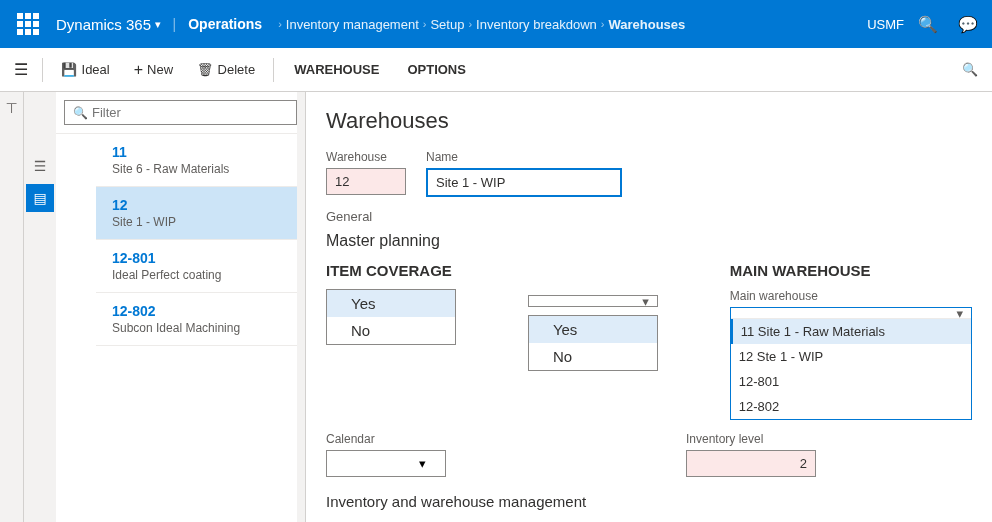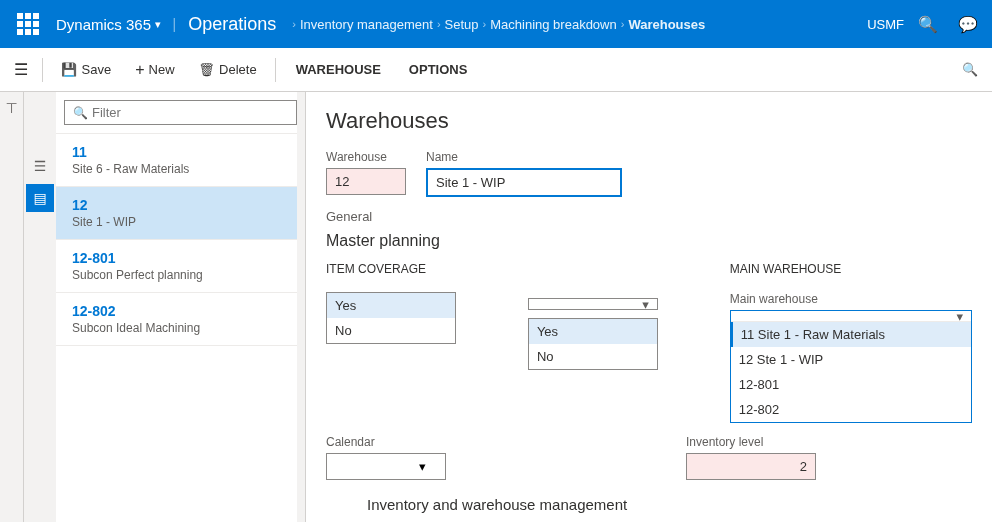"Operations" .nav-module { font-size: 18px -> 14px; font-weight: 400 -> 700 }
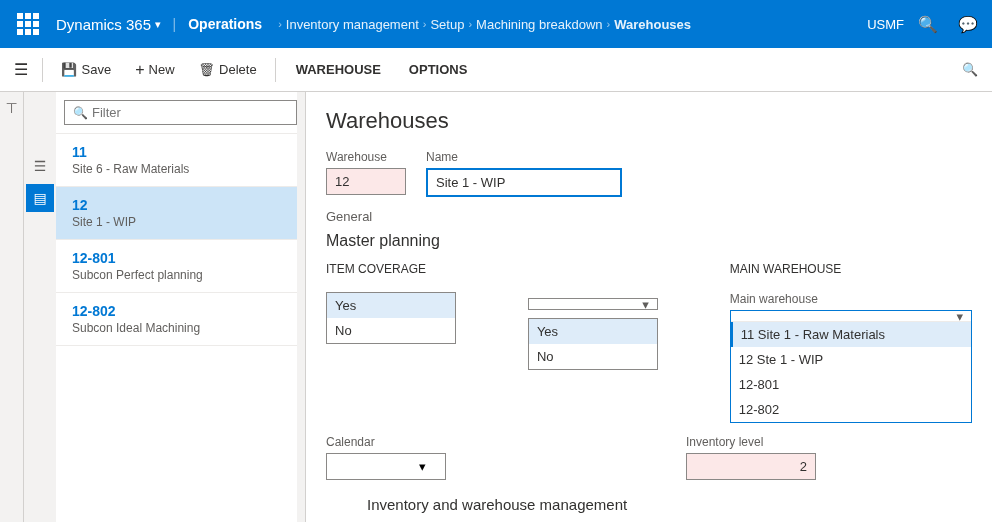"Machining breakdown" span { text: Machining -> Inventory }
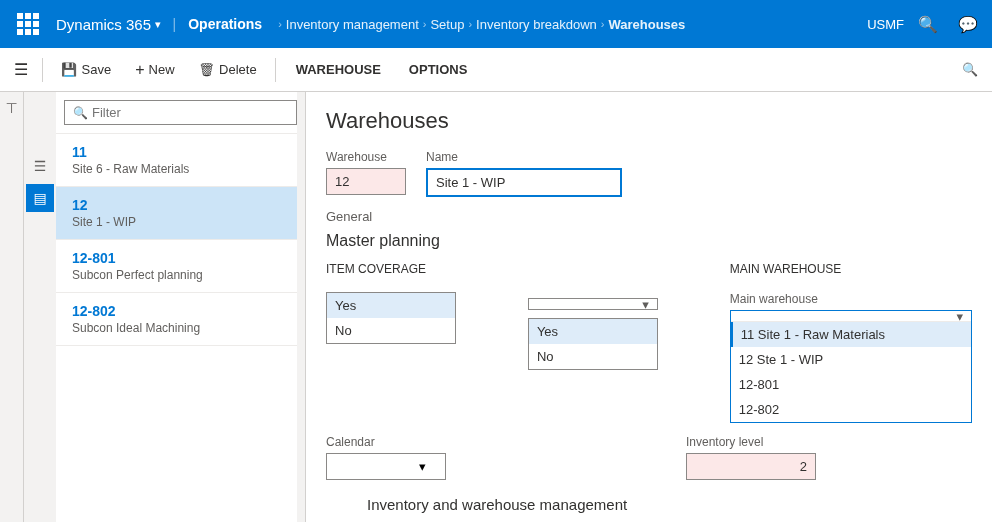"Save" span { text: Save -> Ideal }
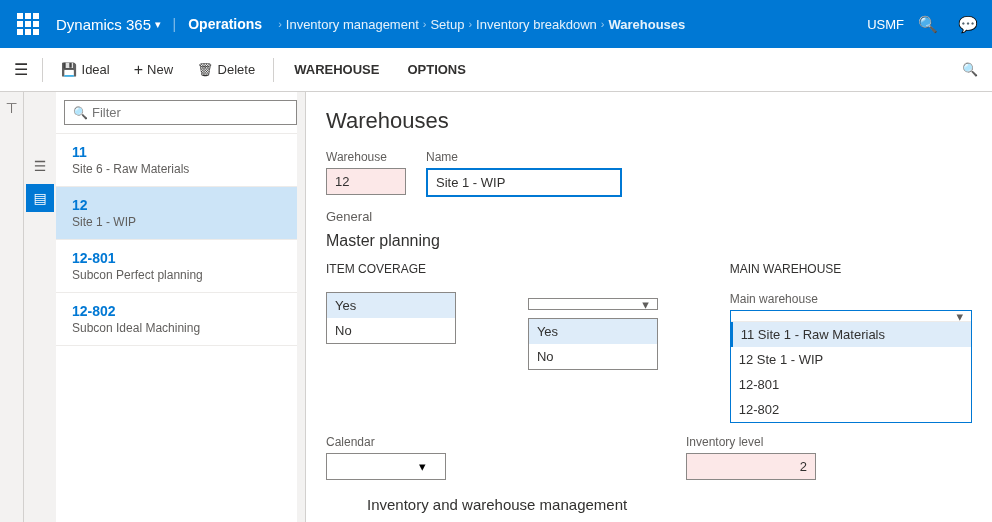"11" .list-items { padding-left: none -> 40px }
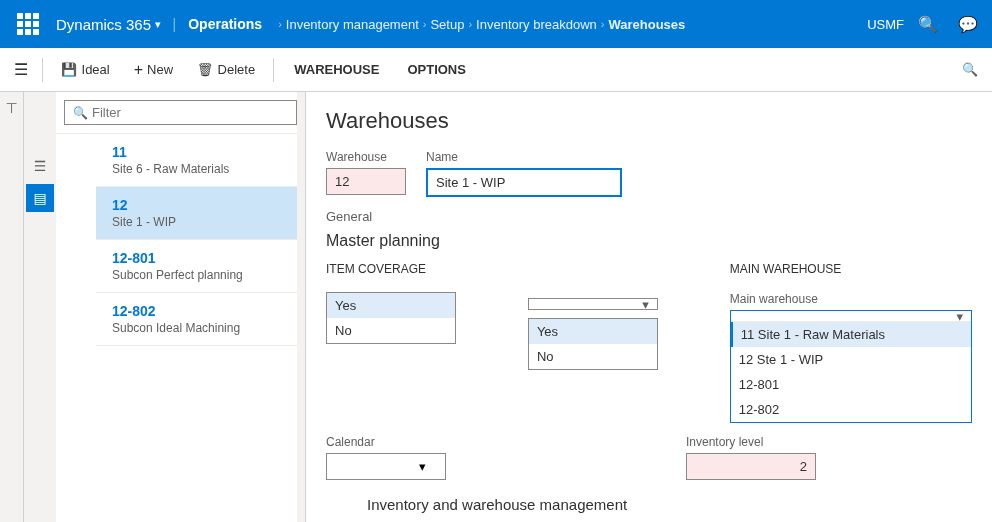"Subcon Perfect planning" div.list-item-name { text: Subcon Perfect planning -> Ideal Perfect coating }
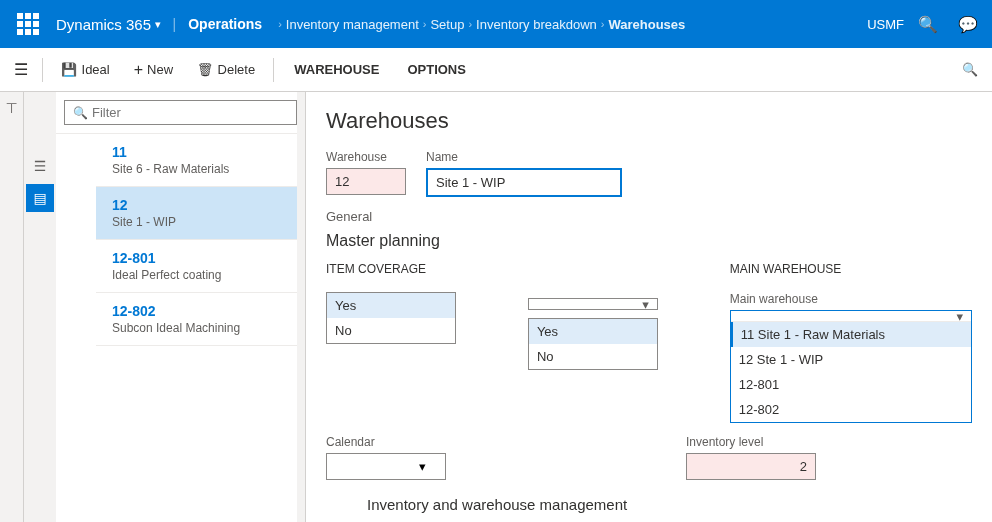"ITEM COVERAGE" .col-header { font-size: 12px -> 15px; font-weight: 400 -> 700; margin-bottom: 16px -> 10px }
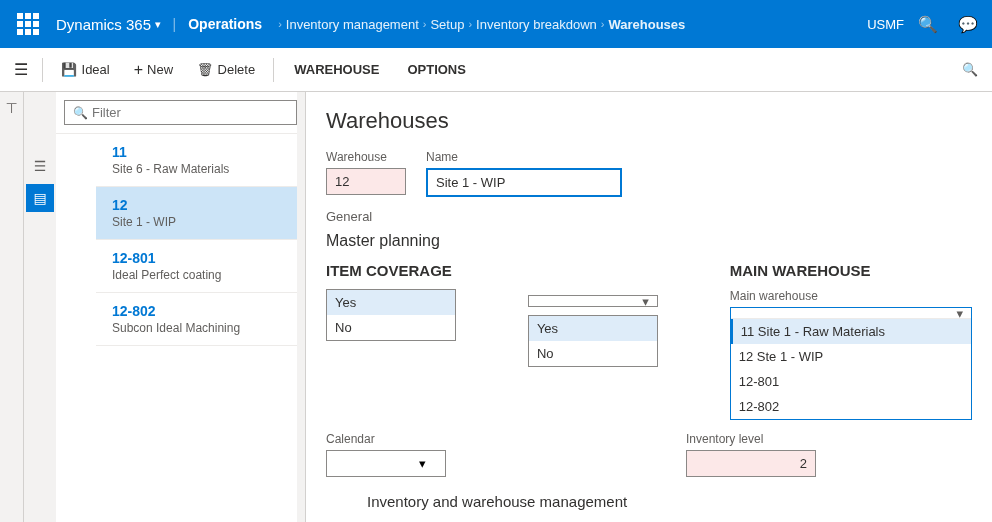"Yes" .yesno-item { font-size: 13px -> 15px; padding: 5px 8px -> 5px 24px }
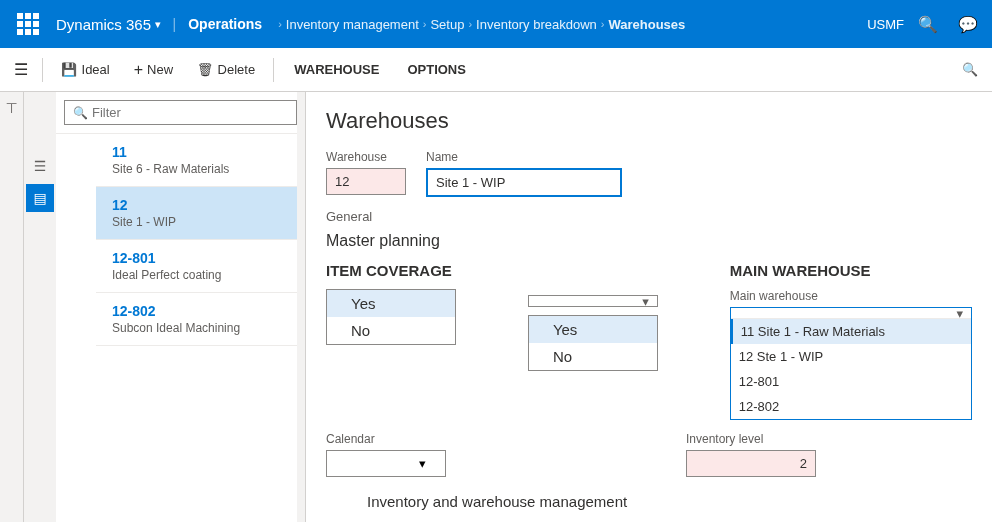"Inventory and warehouse management" div { margin-left: 41px -> none }
